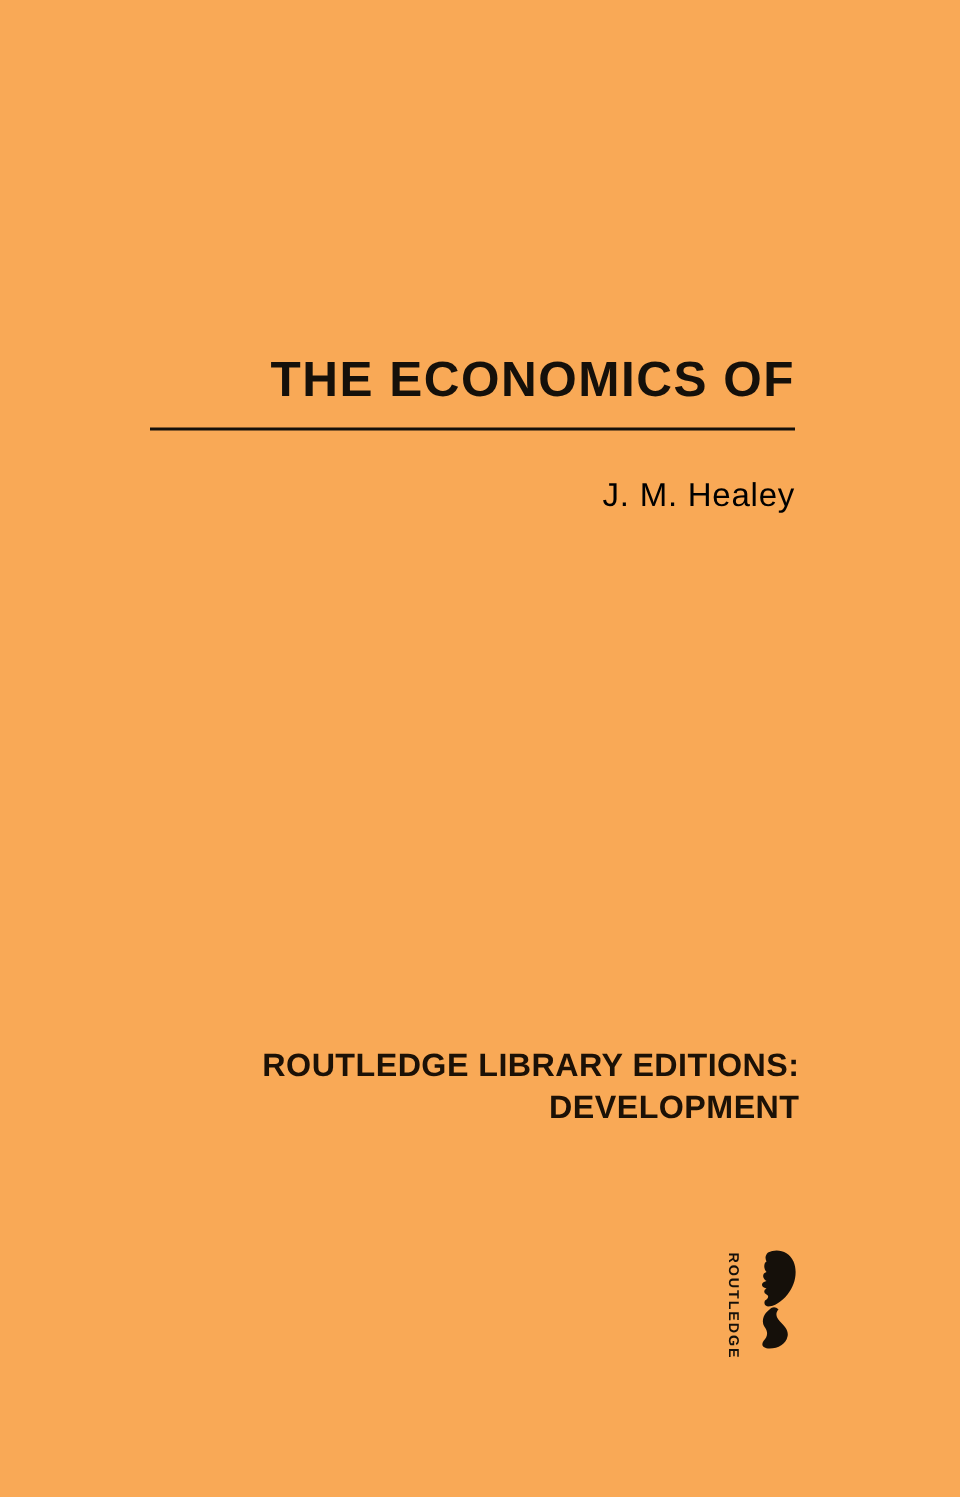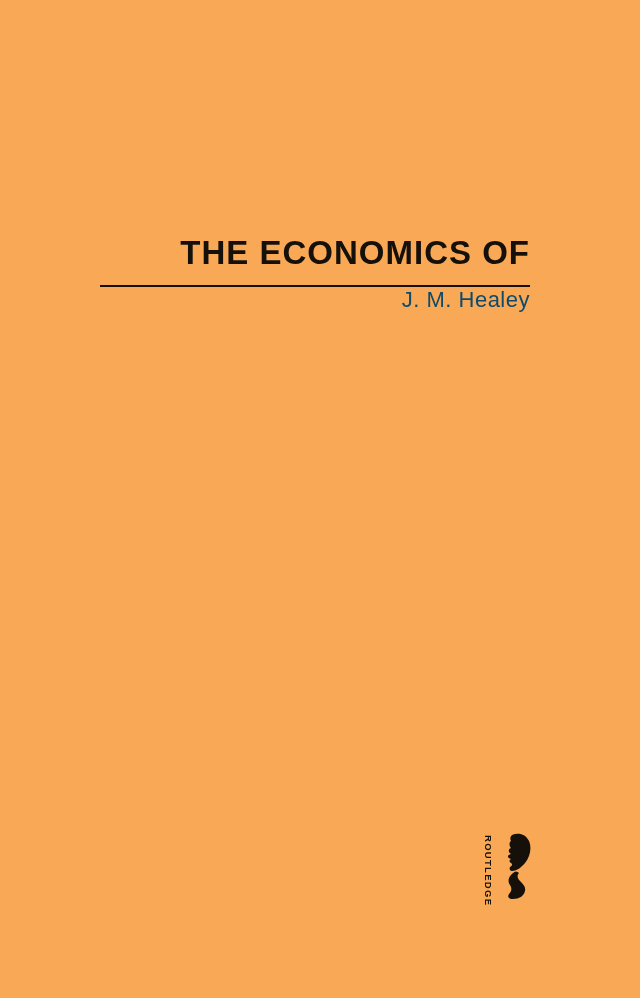"J. M. Healey" .author { color: #0c4a6e -> #000000; margin-top: none -> 30px }
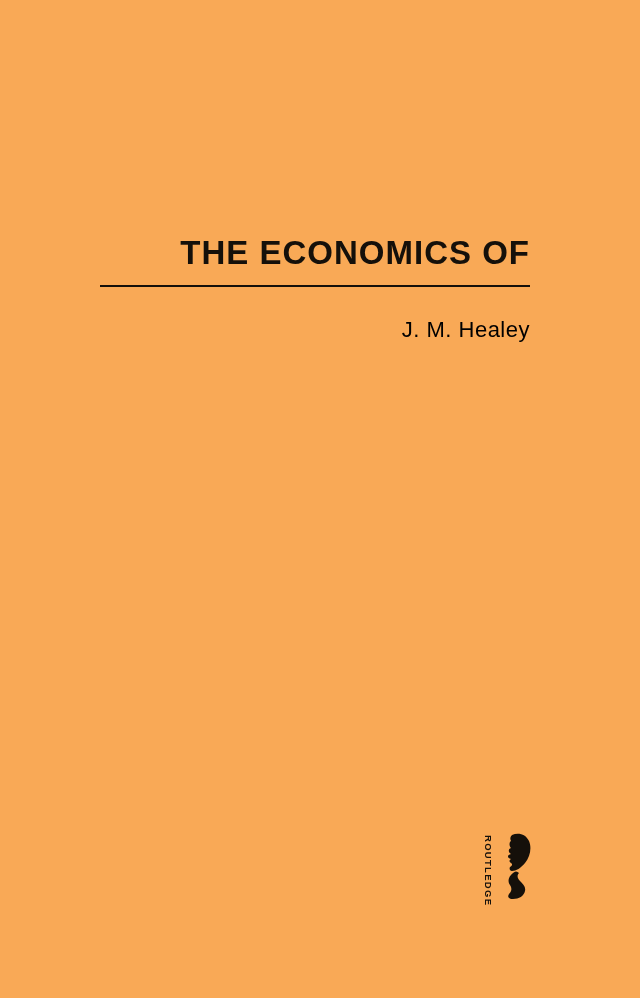"ROUTLEDGE LIBRARY EDITIONS:" div { html: none -> <div>ROUTLEDGE LIBRARY EDITIONS:</div> }
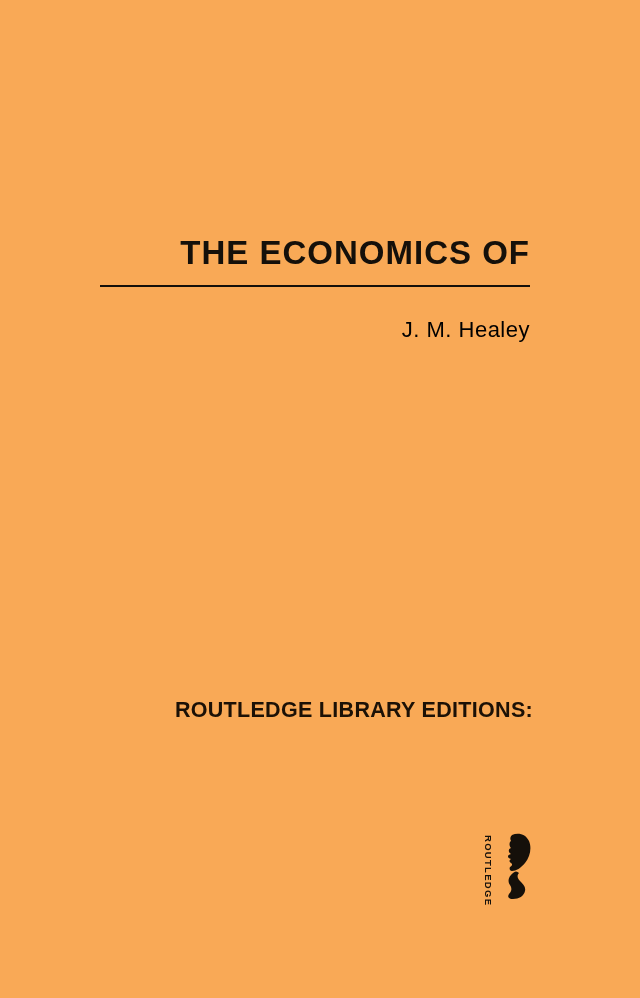"DEVELOPMENT" div { html: none -> <div>DEVELOPMENT</div> }
